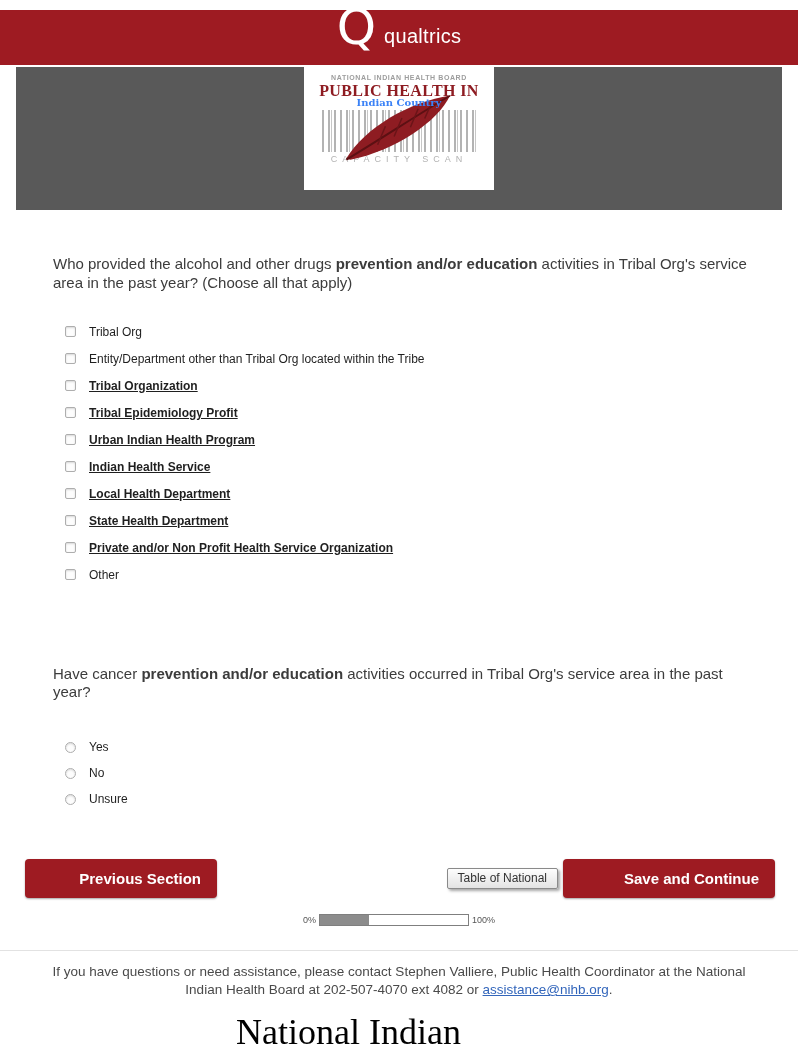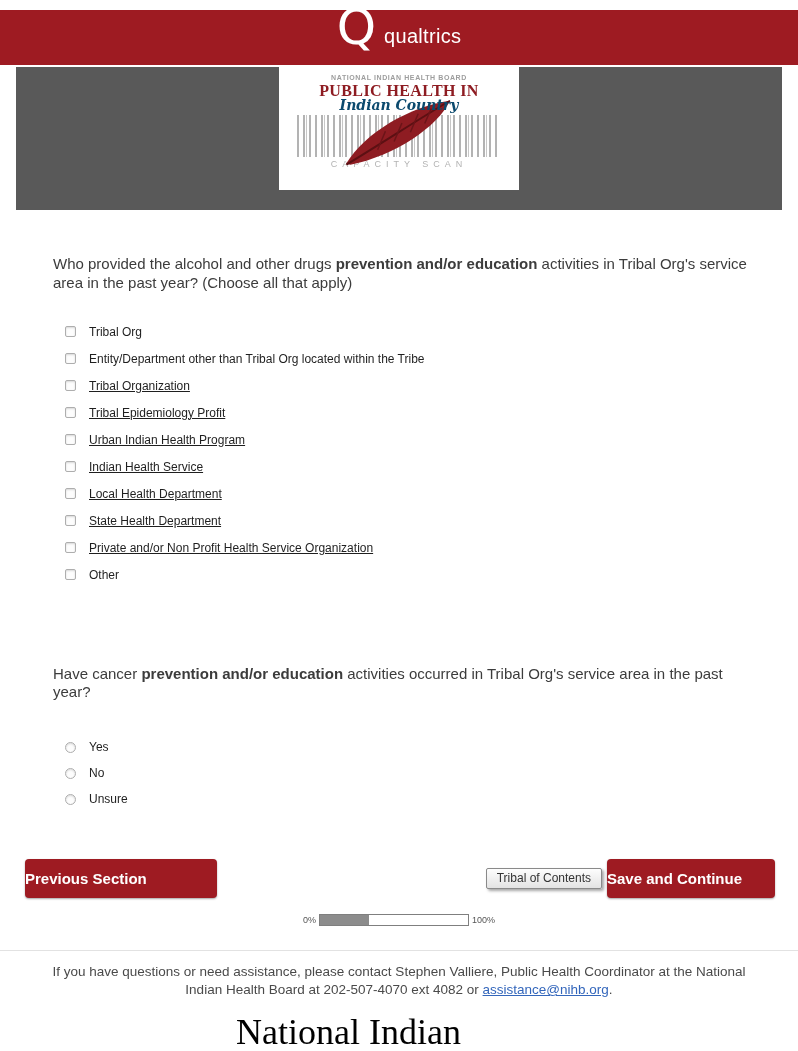"PUBLIC HEALTH IN" .logo-box { width: 240px -> 190px }
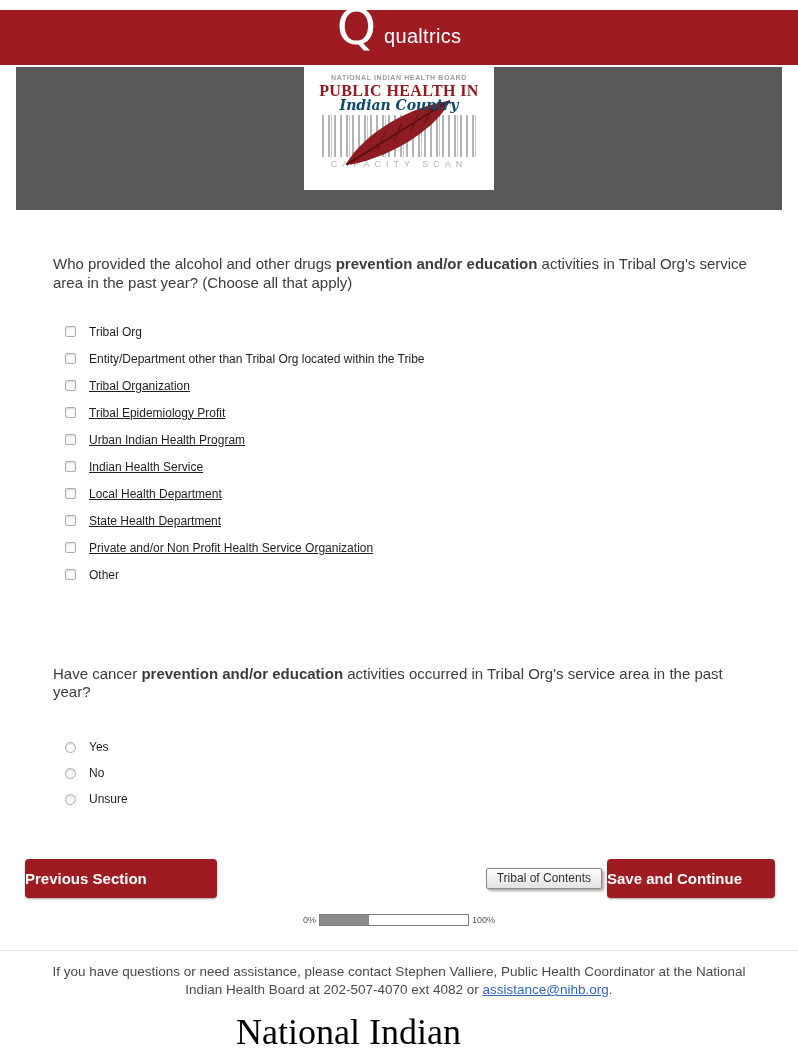"Indian Country" .logo-script { color: #0c4a6e -> #3b82f6; font-size: 14px -> 10px; font-style: italic -> none }
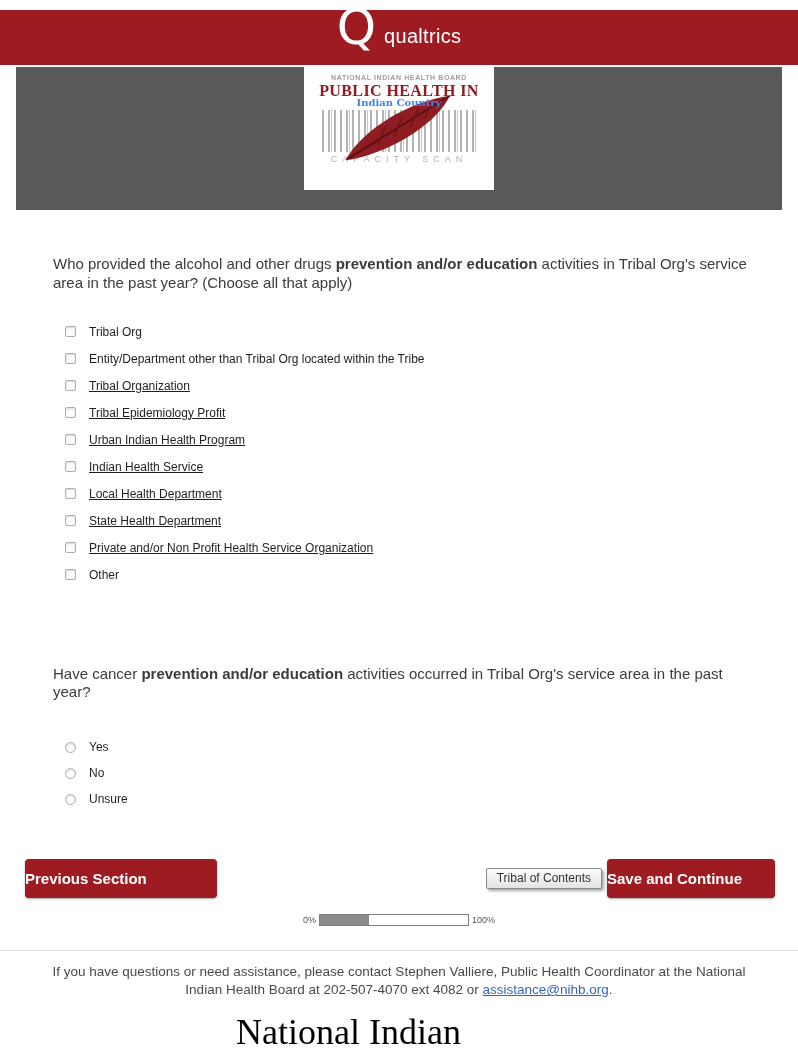"Tribal Organization" .choice-label.linked { font-weight: normal -> bold }
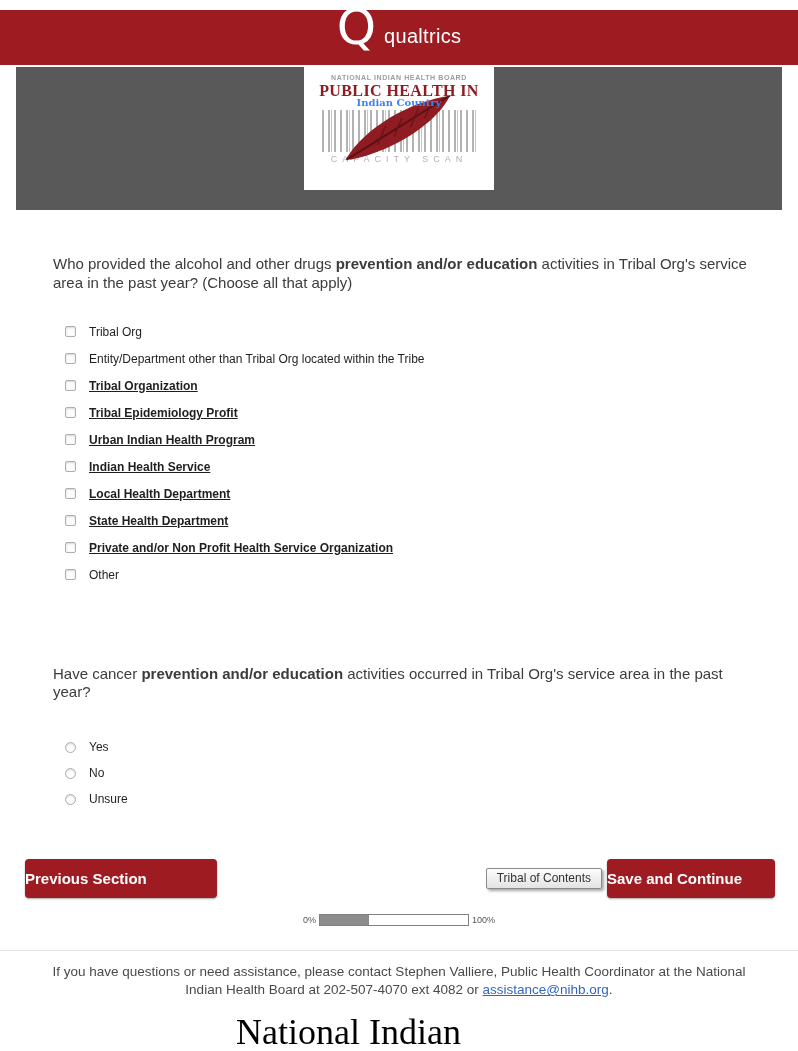"Previous Section" .nav-btn { padding: 11px 0 -> 11px 16px; text-align: left -> right }
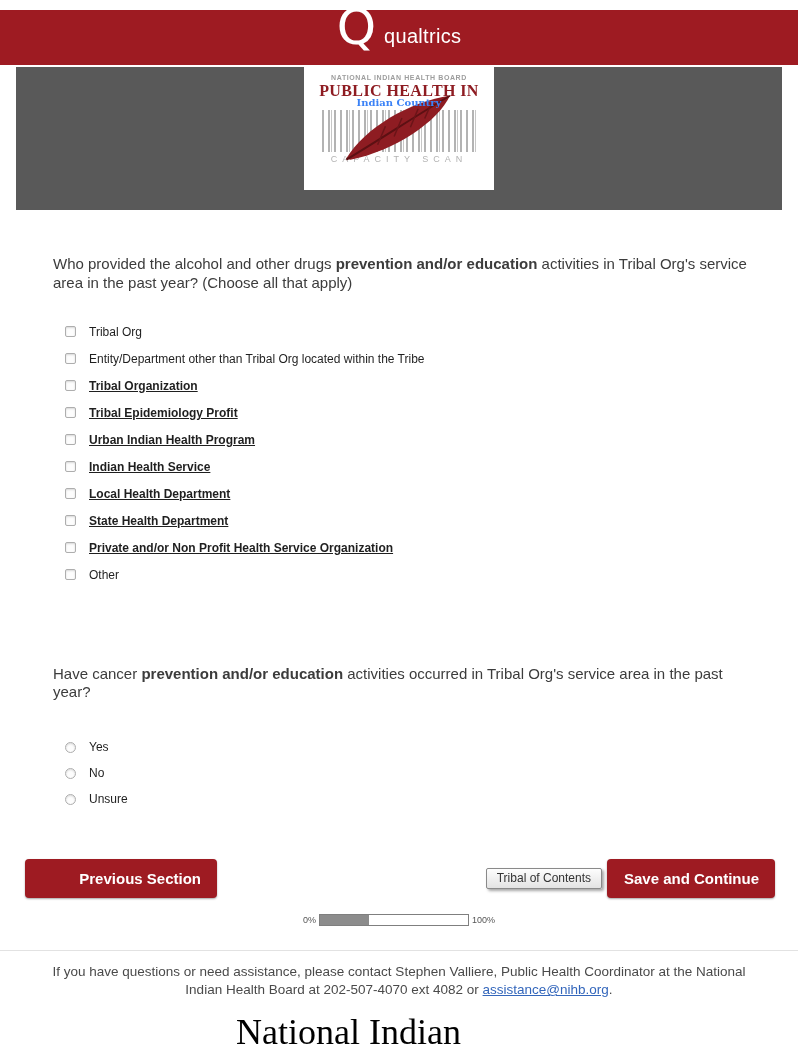"Tribal of Contents" button.toc-btn { text: Tribal of Contents -> Table of National }
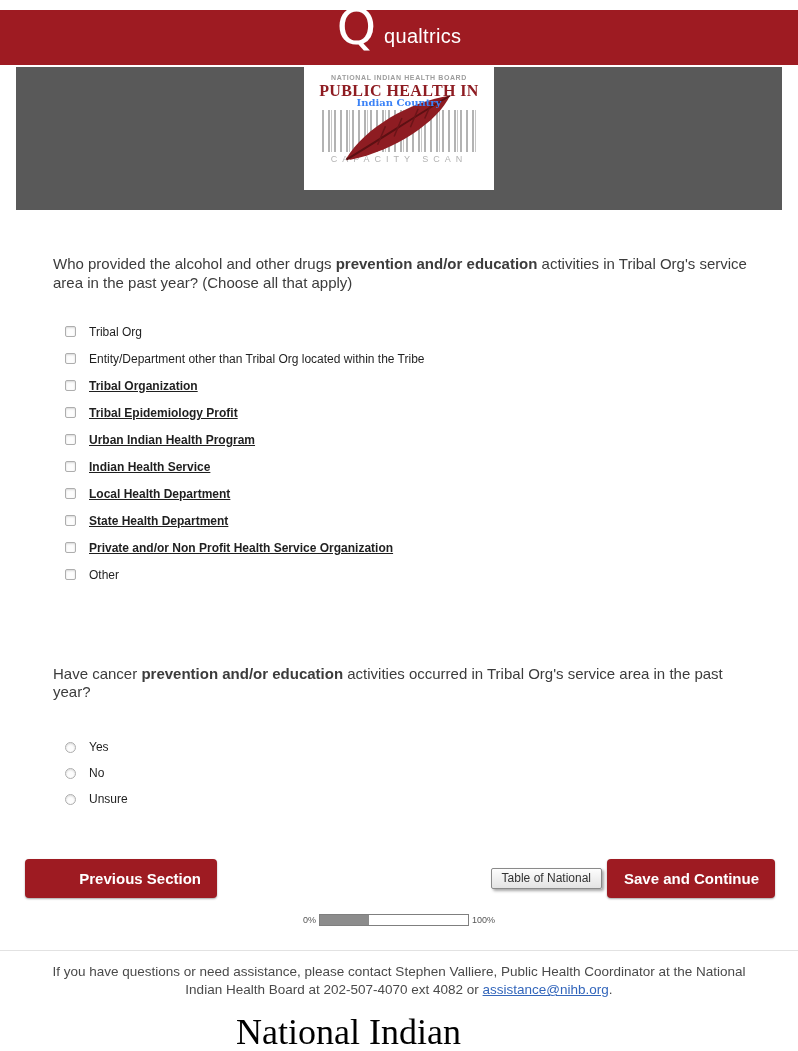"Save and Continue" .save-btn { width: 168px -> 212px }
